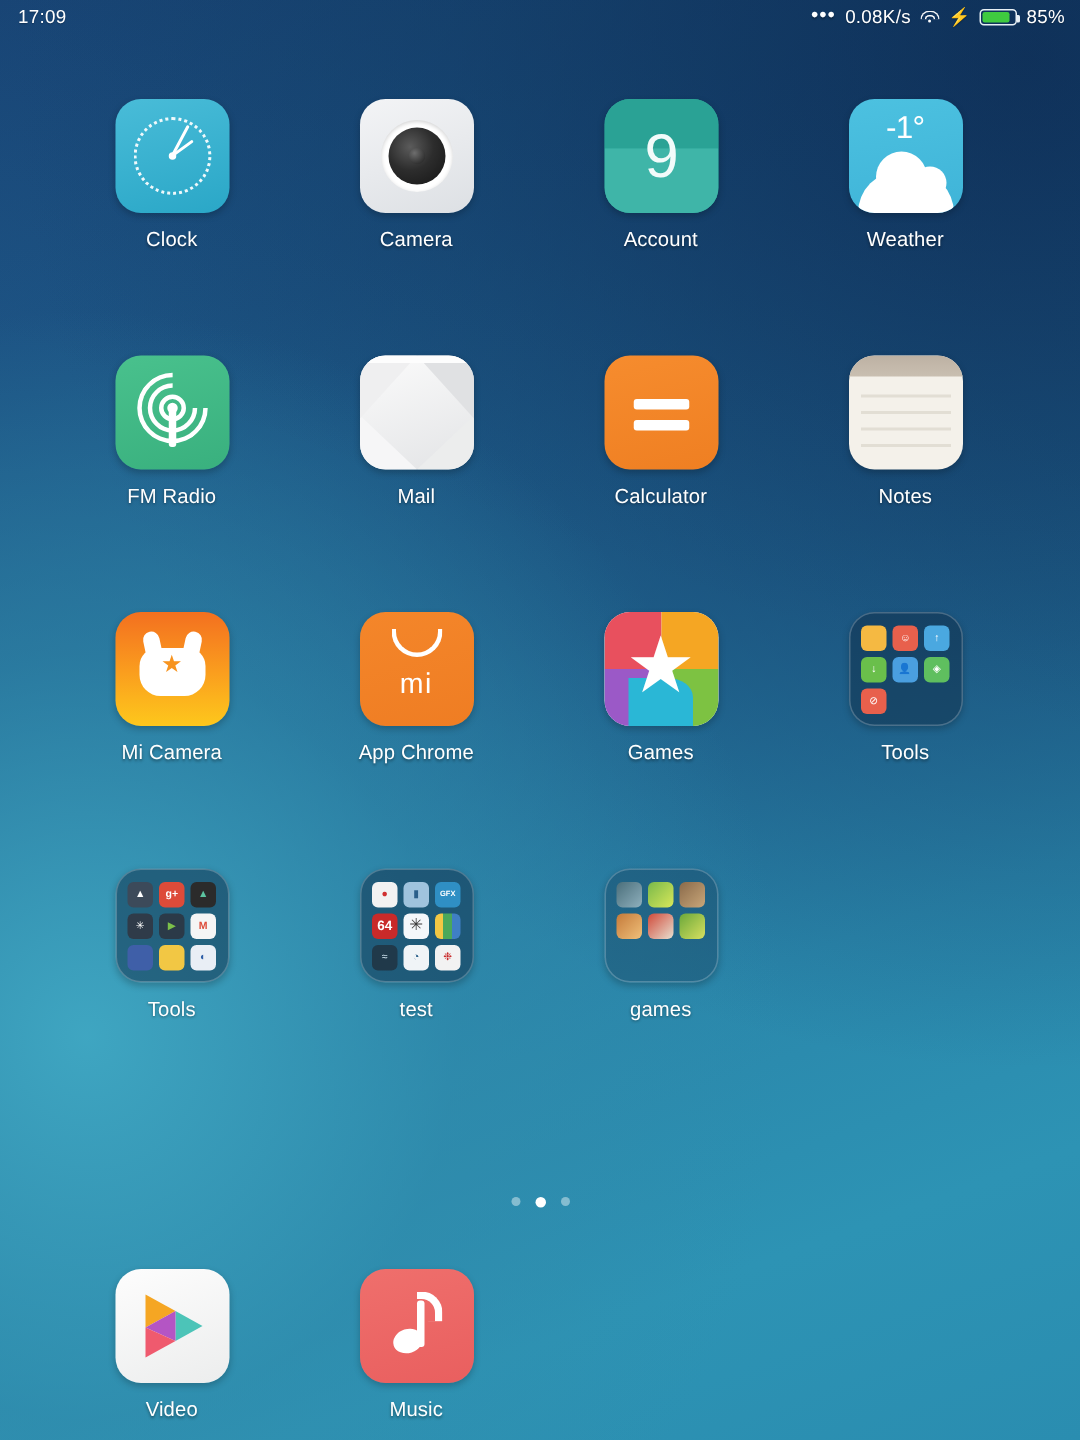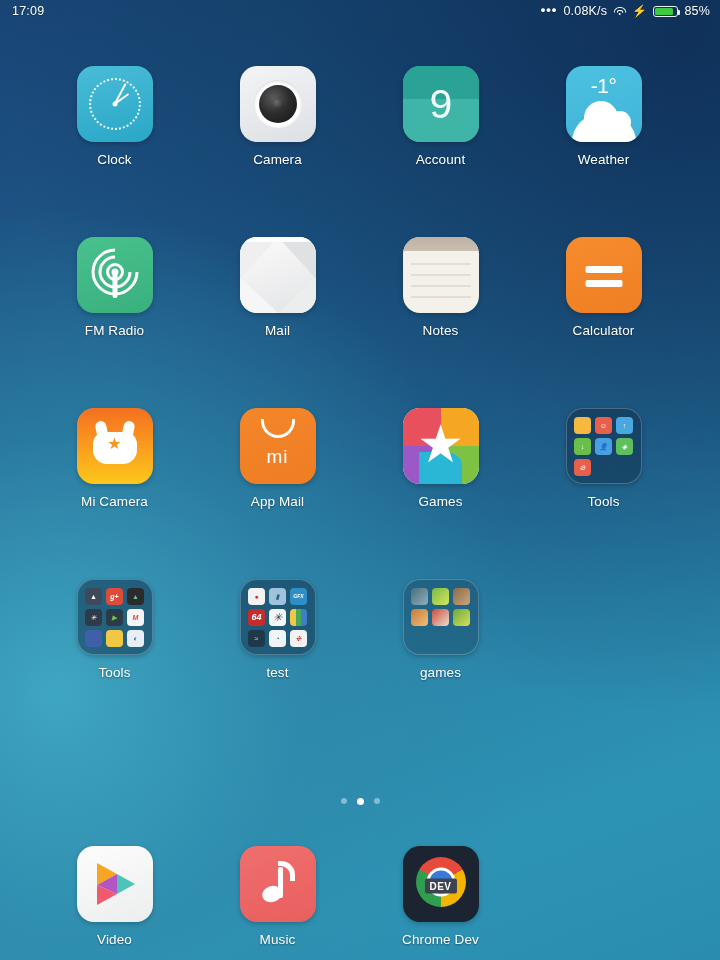"Notes" div.cell { order: before "Calculator" -> after "Calculator" }
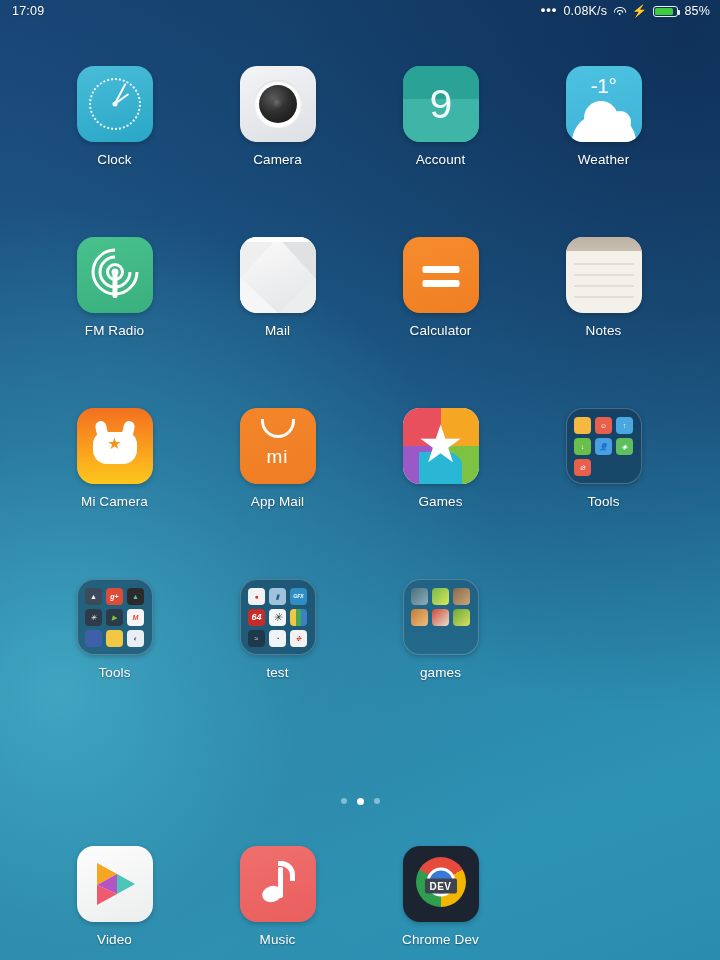"App Mail" div.label { text: Mail -> Chrome }
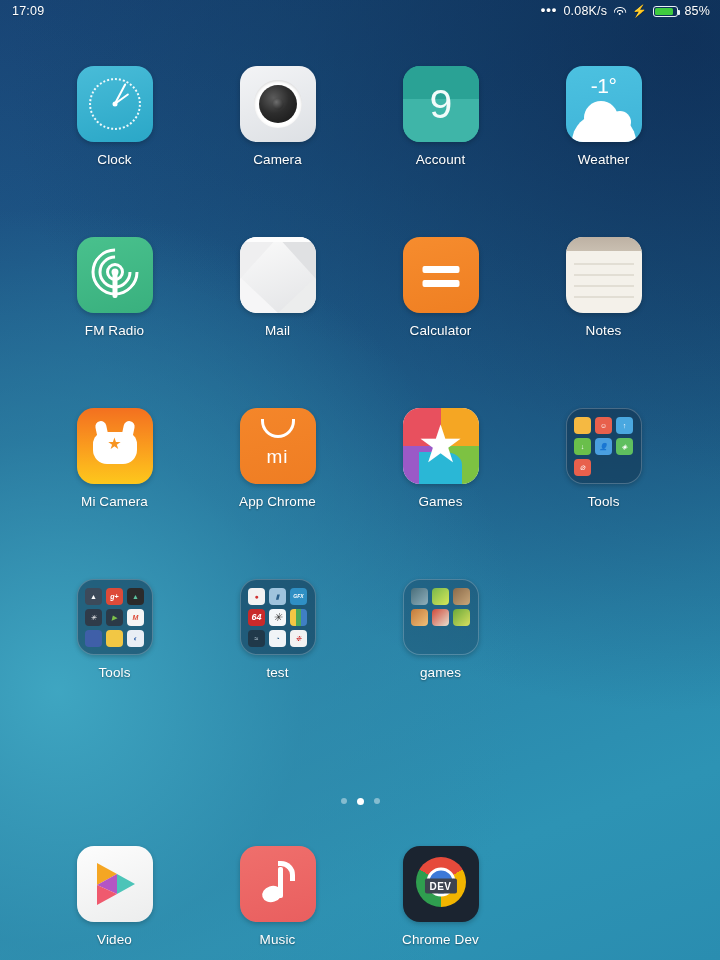"64" .mini { font-style: italic -> none }
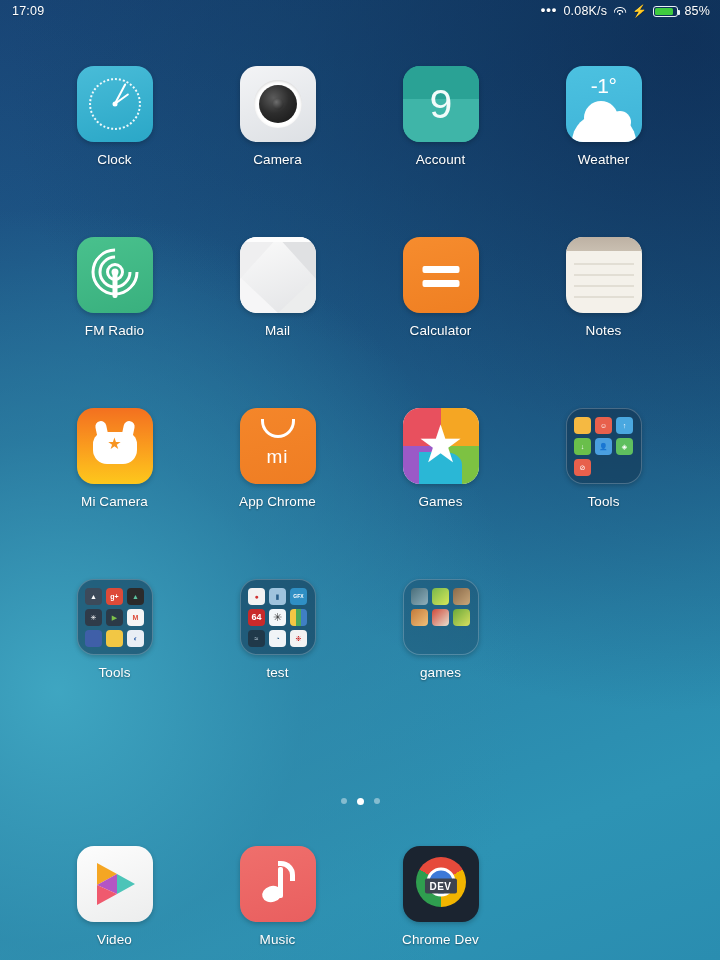"DEV" div.cell { html: <div> <div> <div> <div></div> <div></div> <div></div> <div></div> </div> <div>DEV</div> </div> <div>Chrome Dev</div> </div> -> none }
